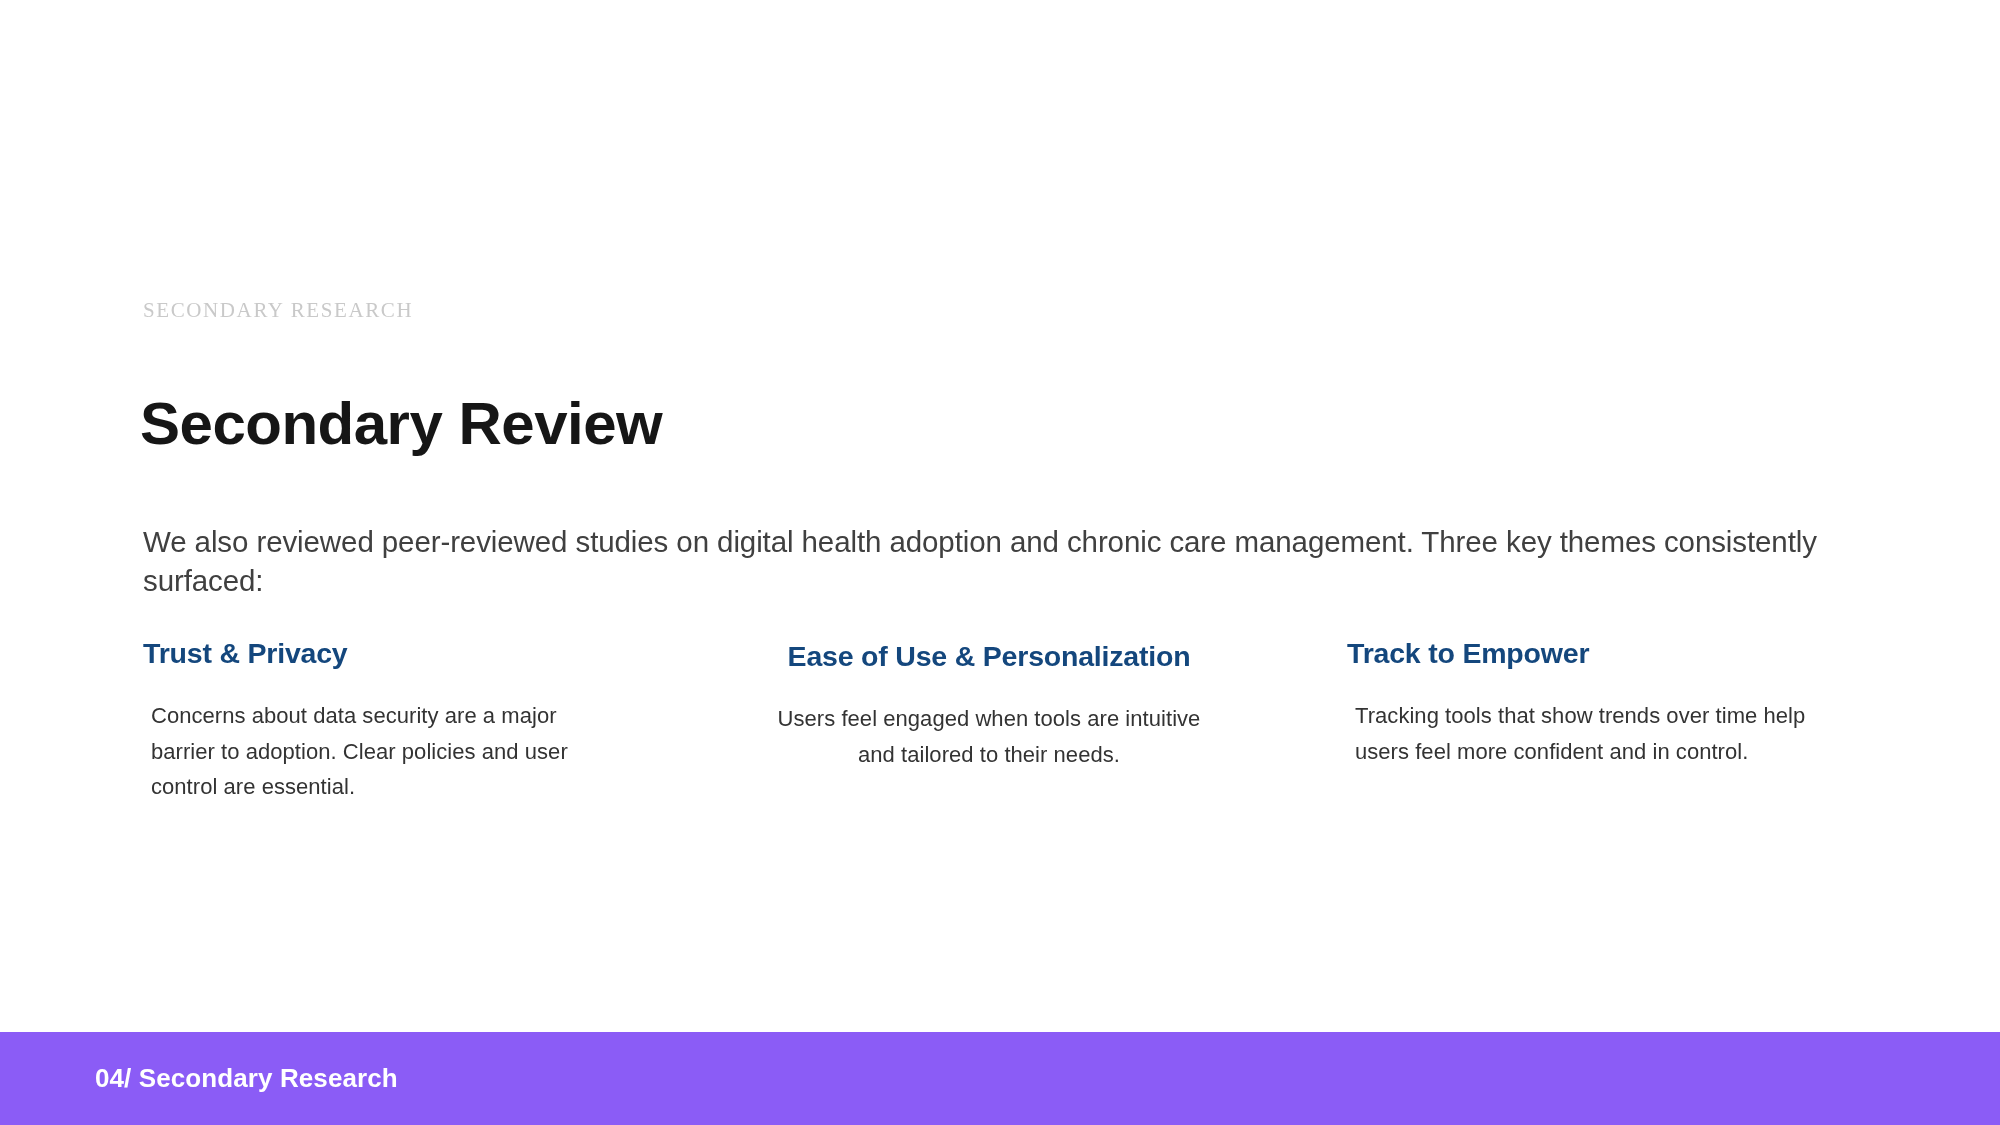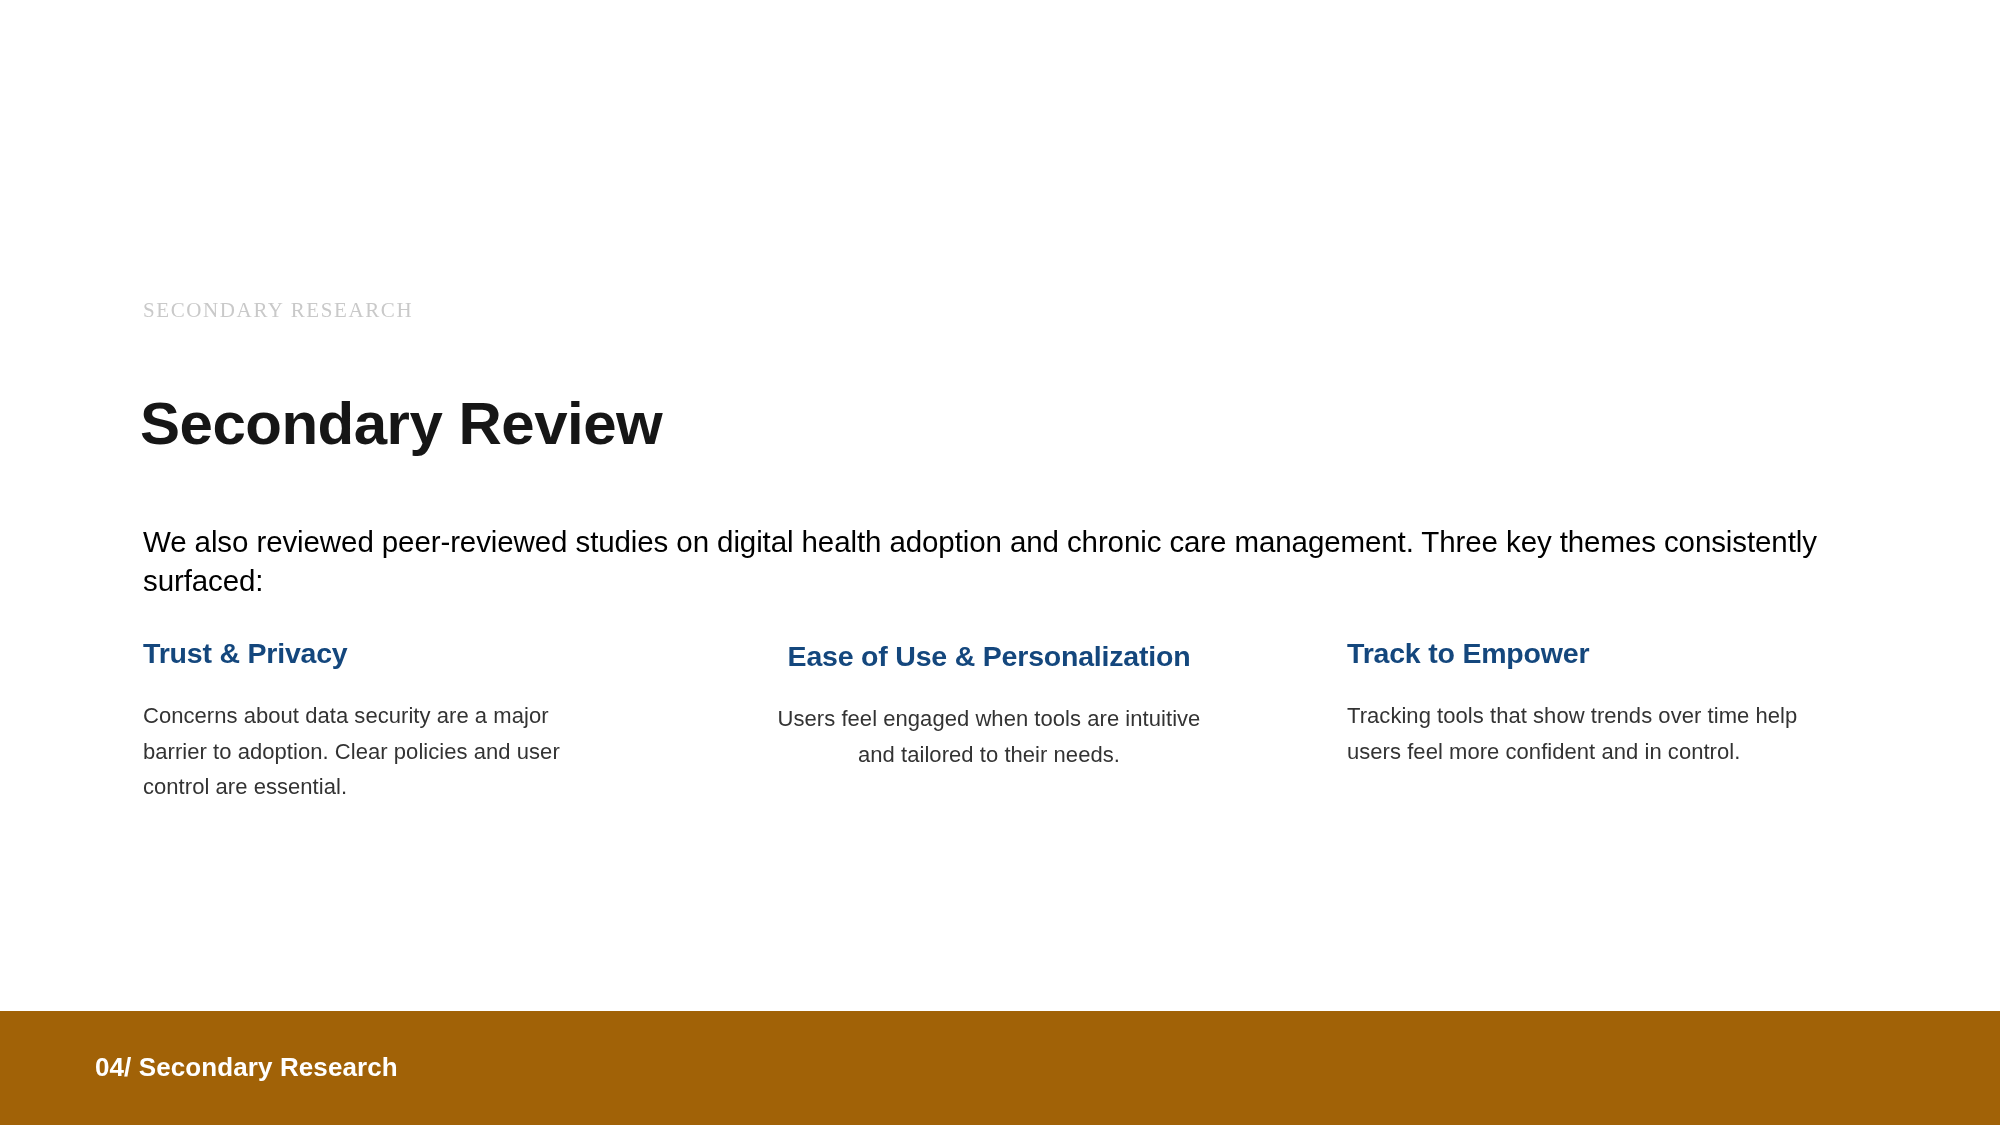"We also reviewed peer-reviewed studies" .intro { color: #000000 -> #404040 }
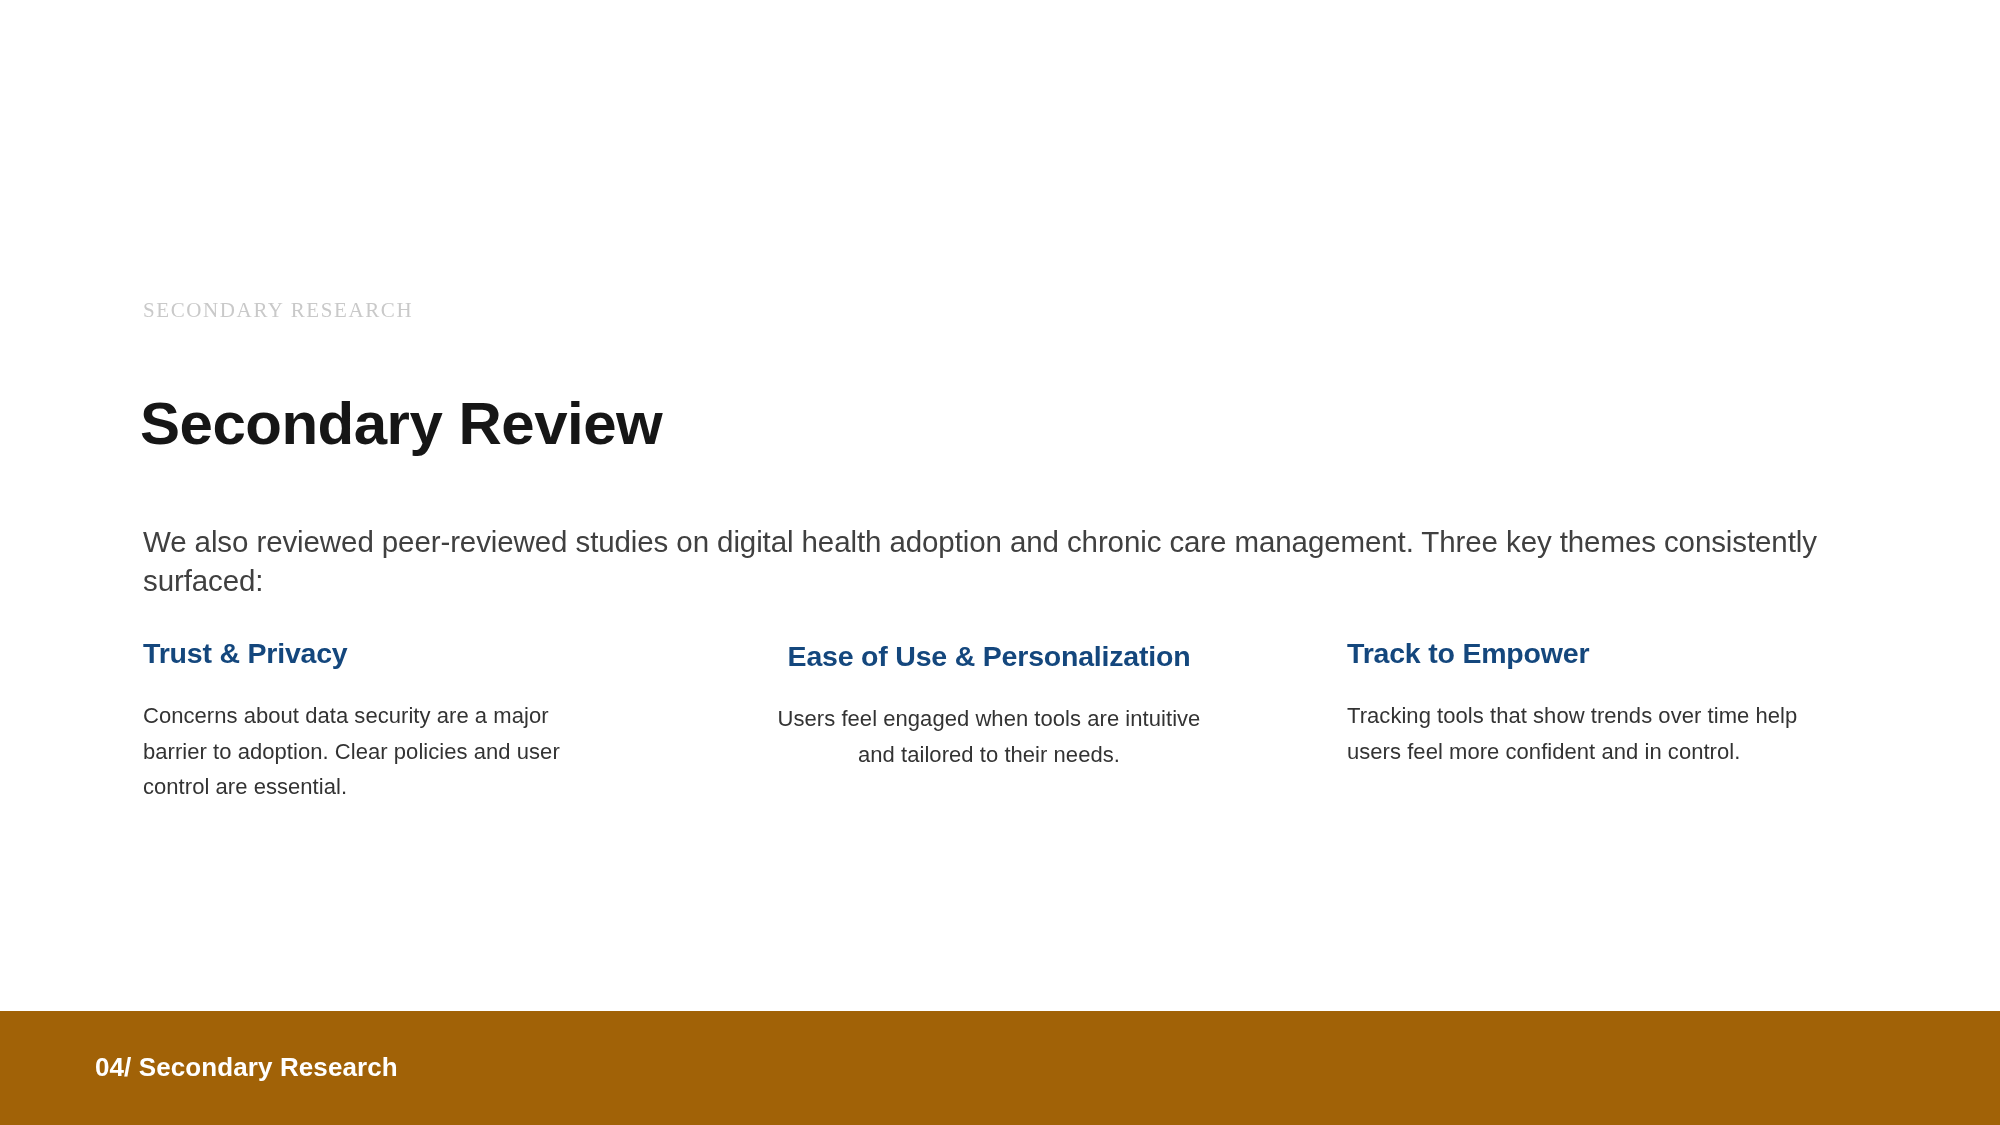"Concerns about data security are" .theme-body { margin: 0 -> 8px }
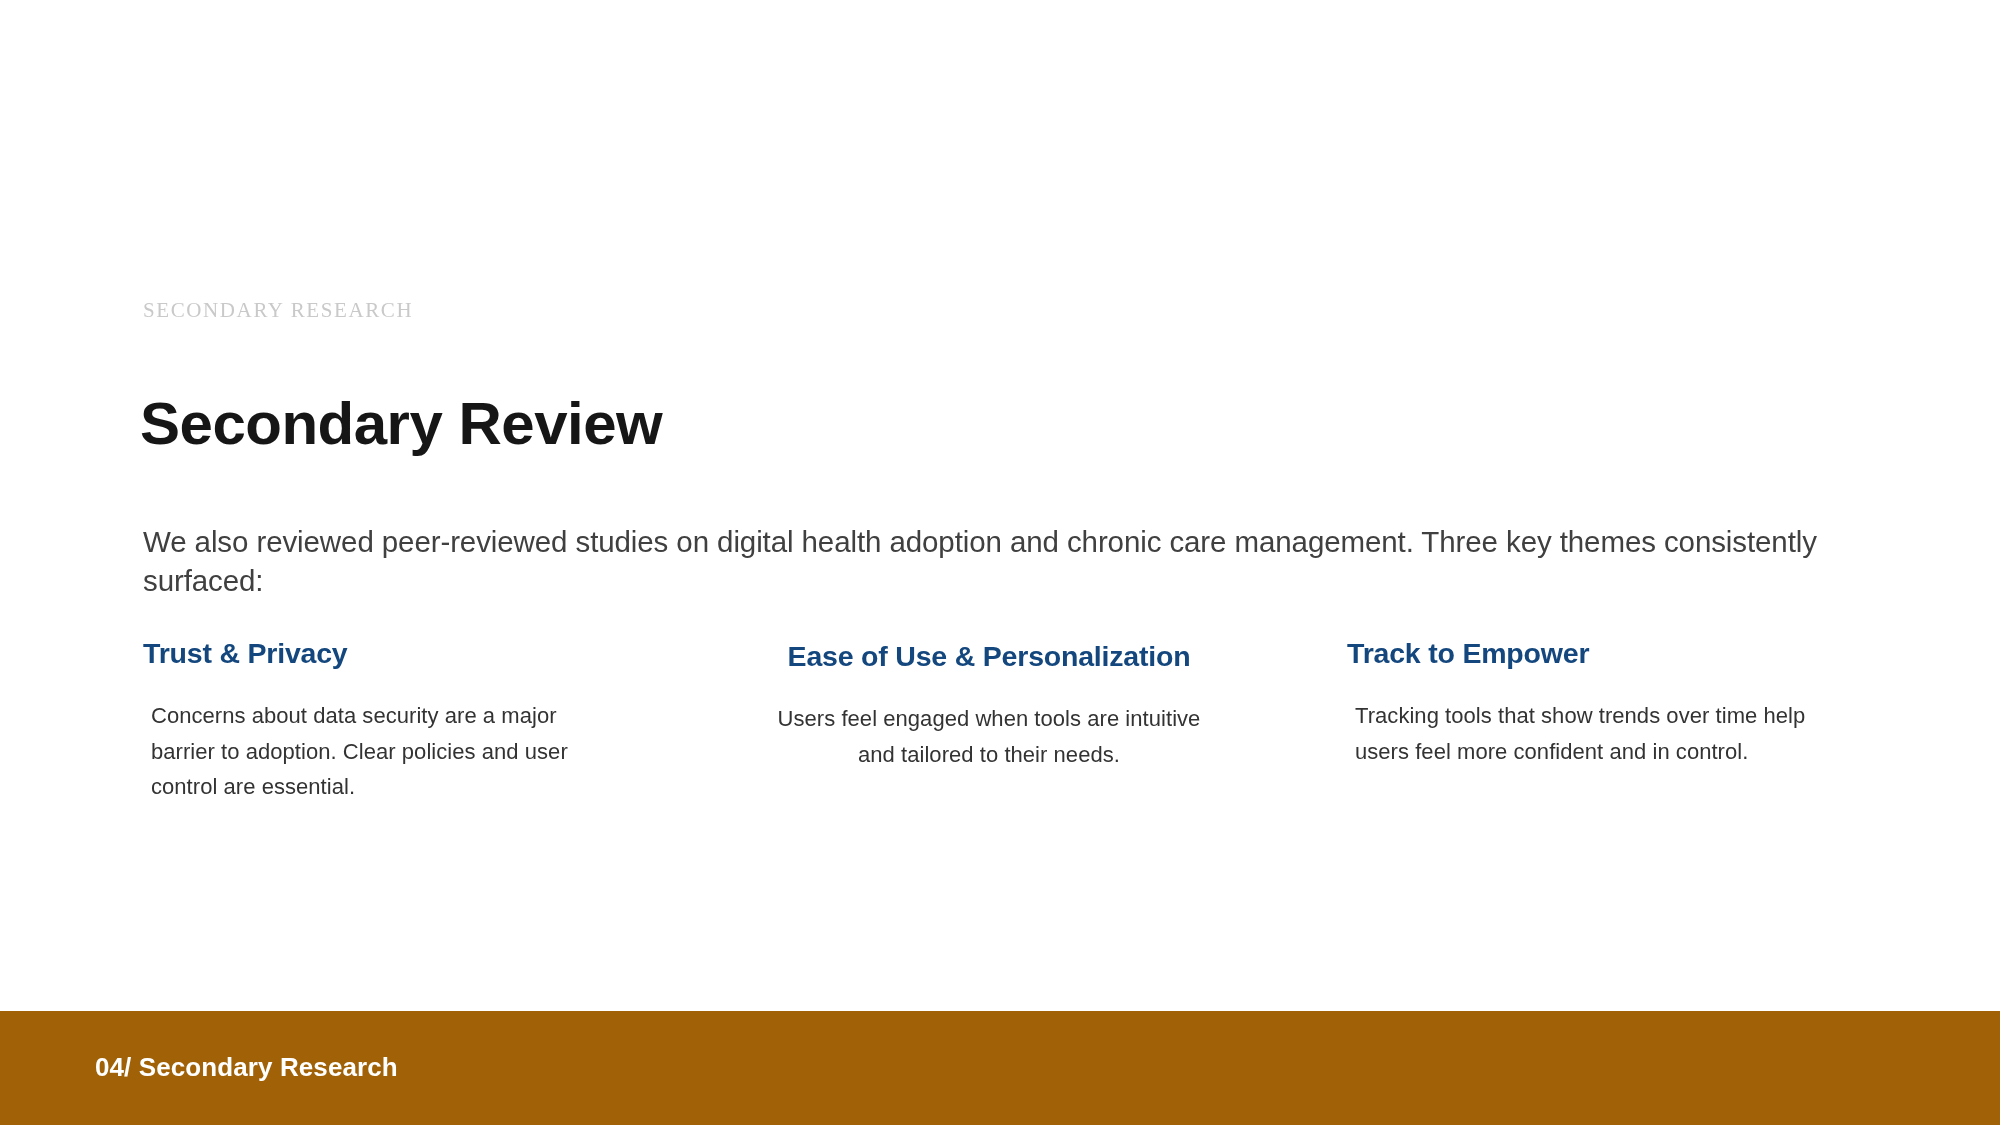"04/ Secondary Research" .footer-bar { background: #a16207 -> #8b5cf6; height: 114px -> 93px }
